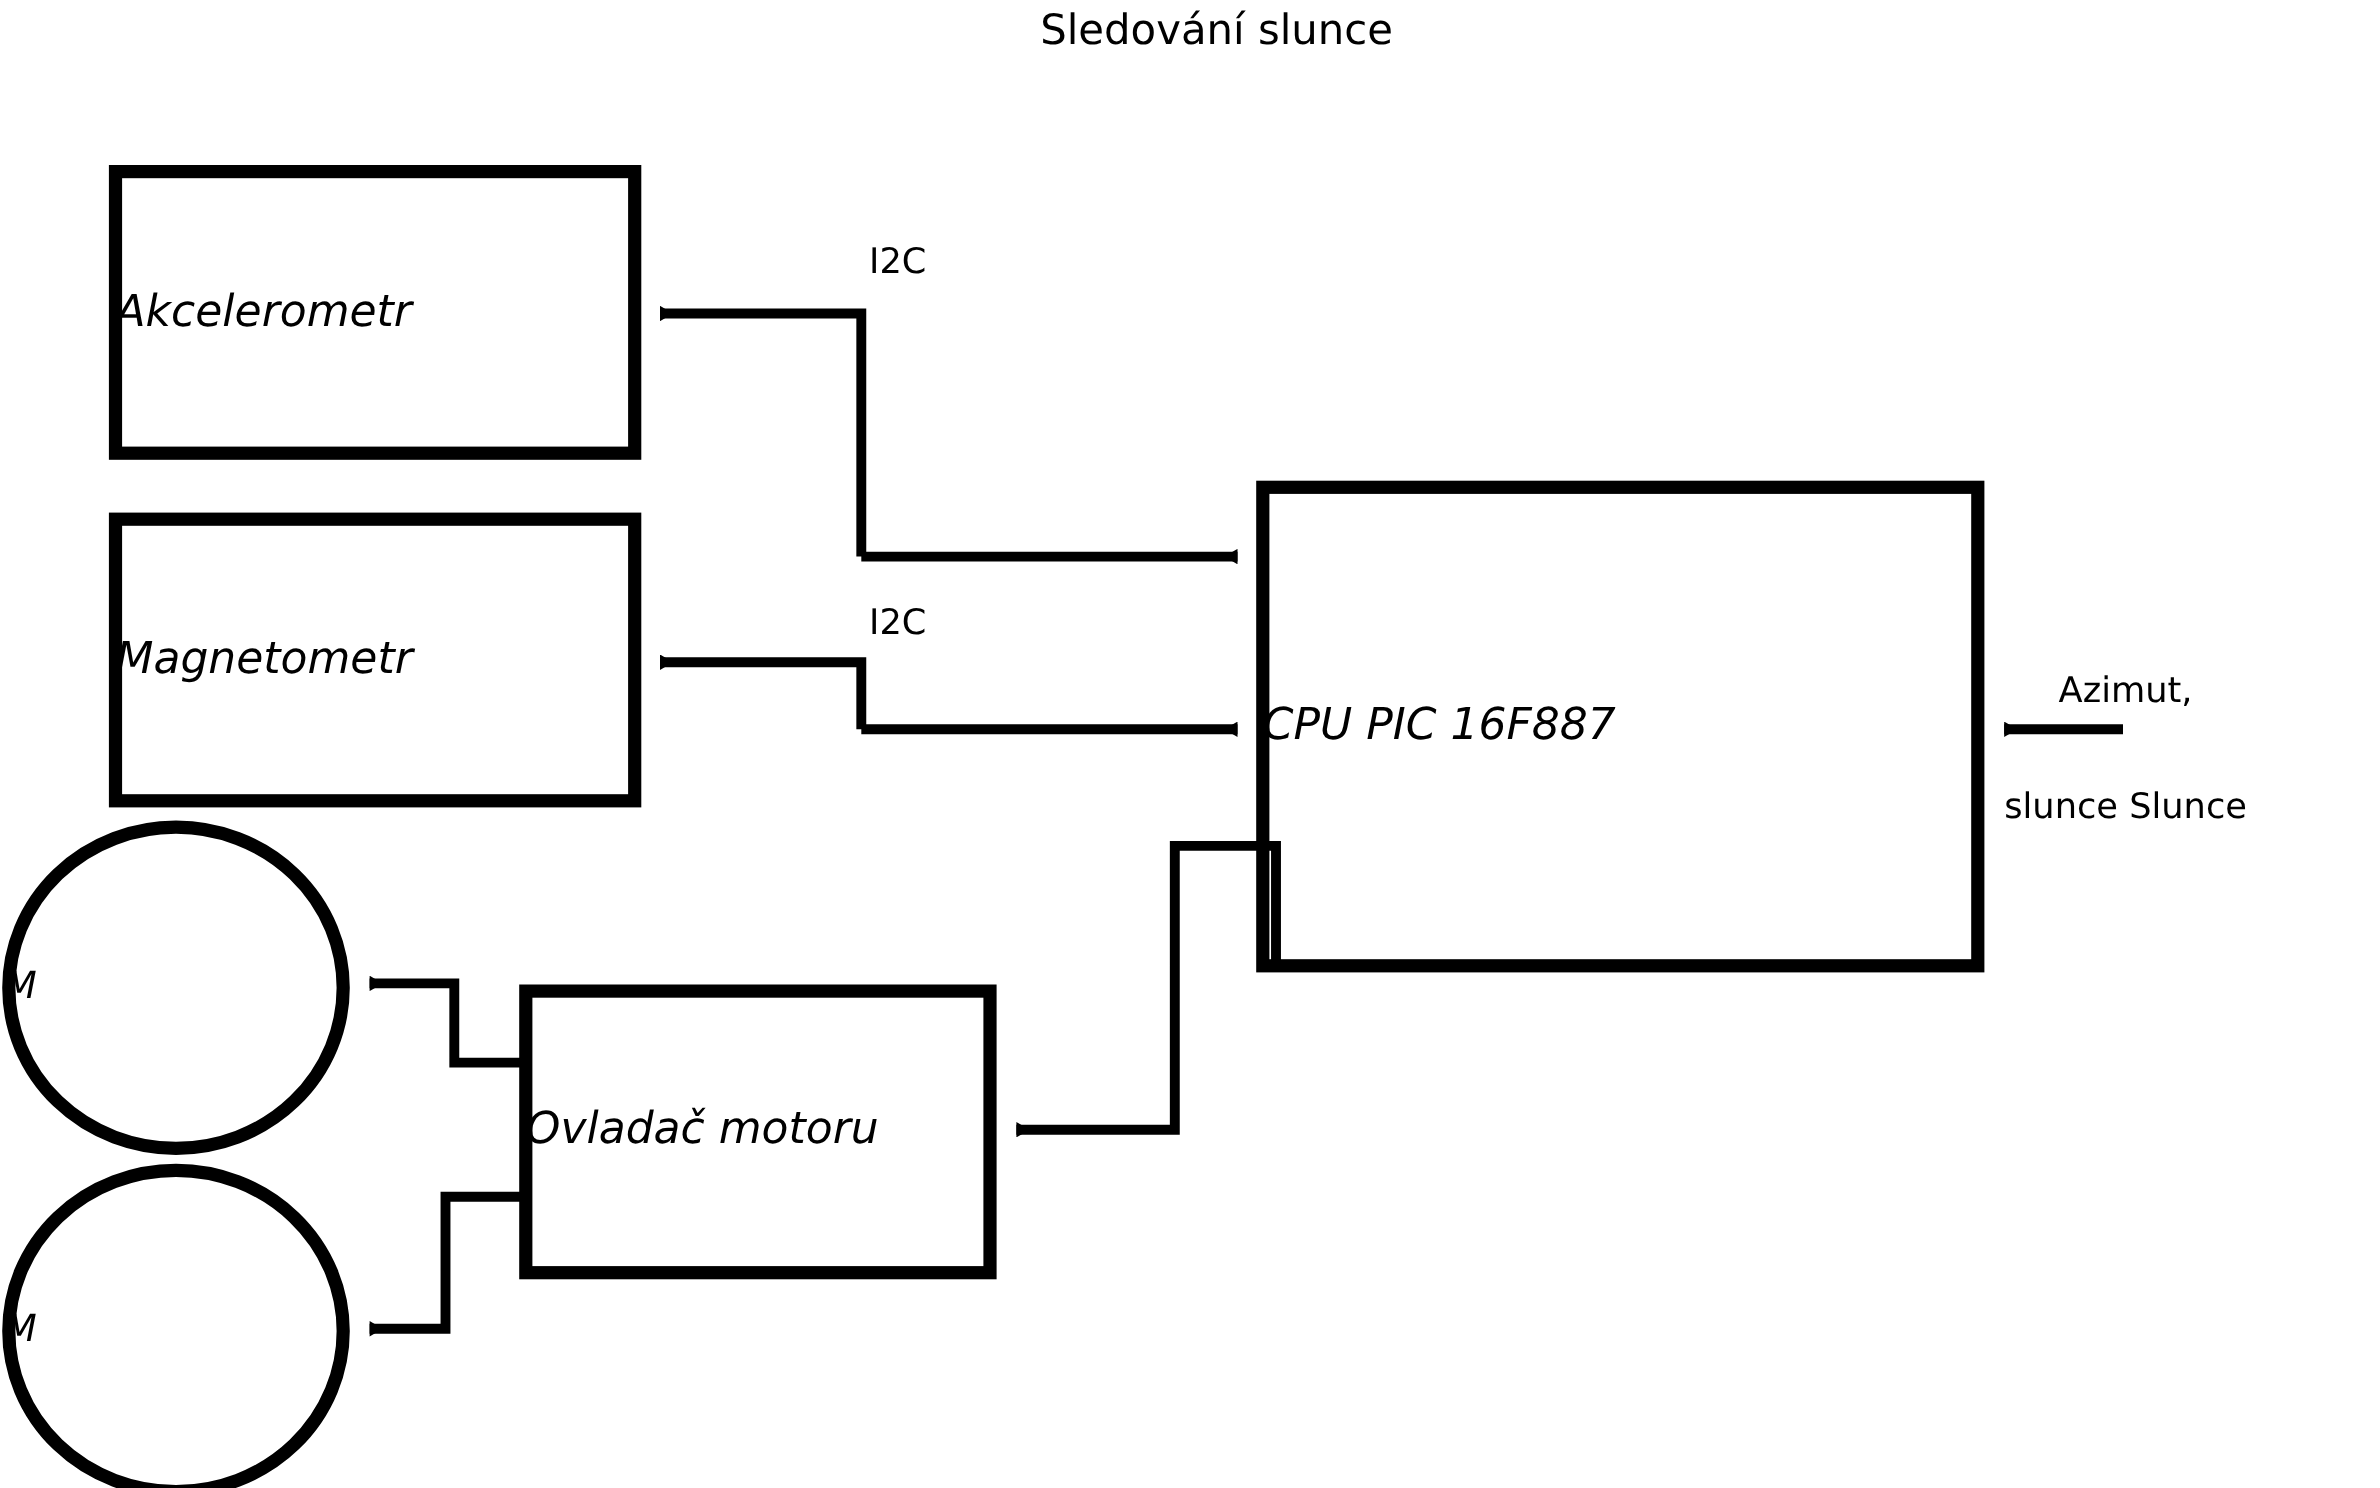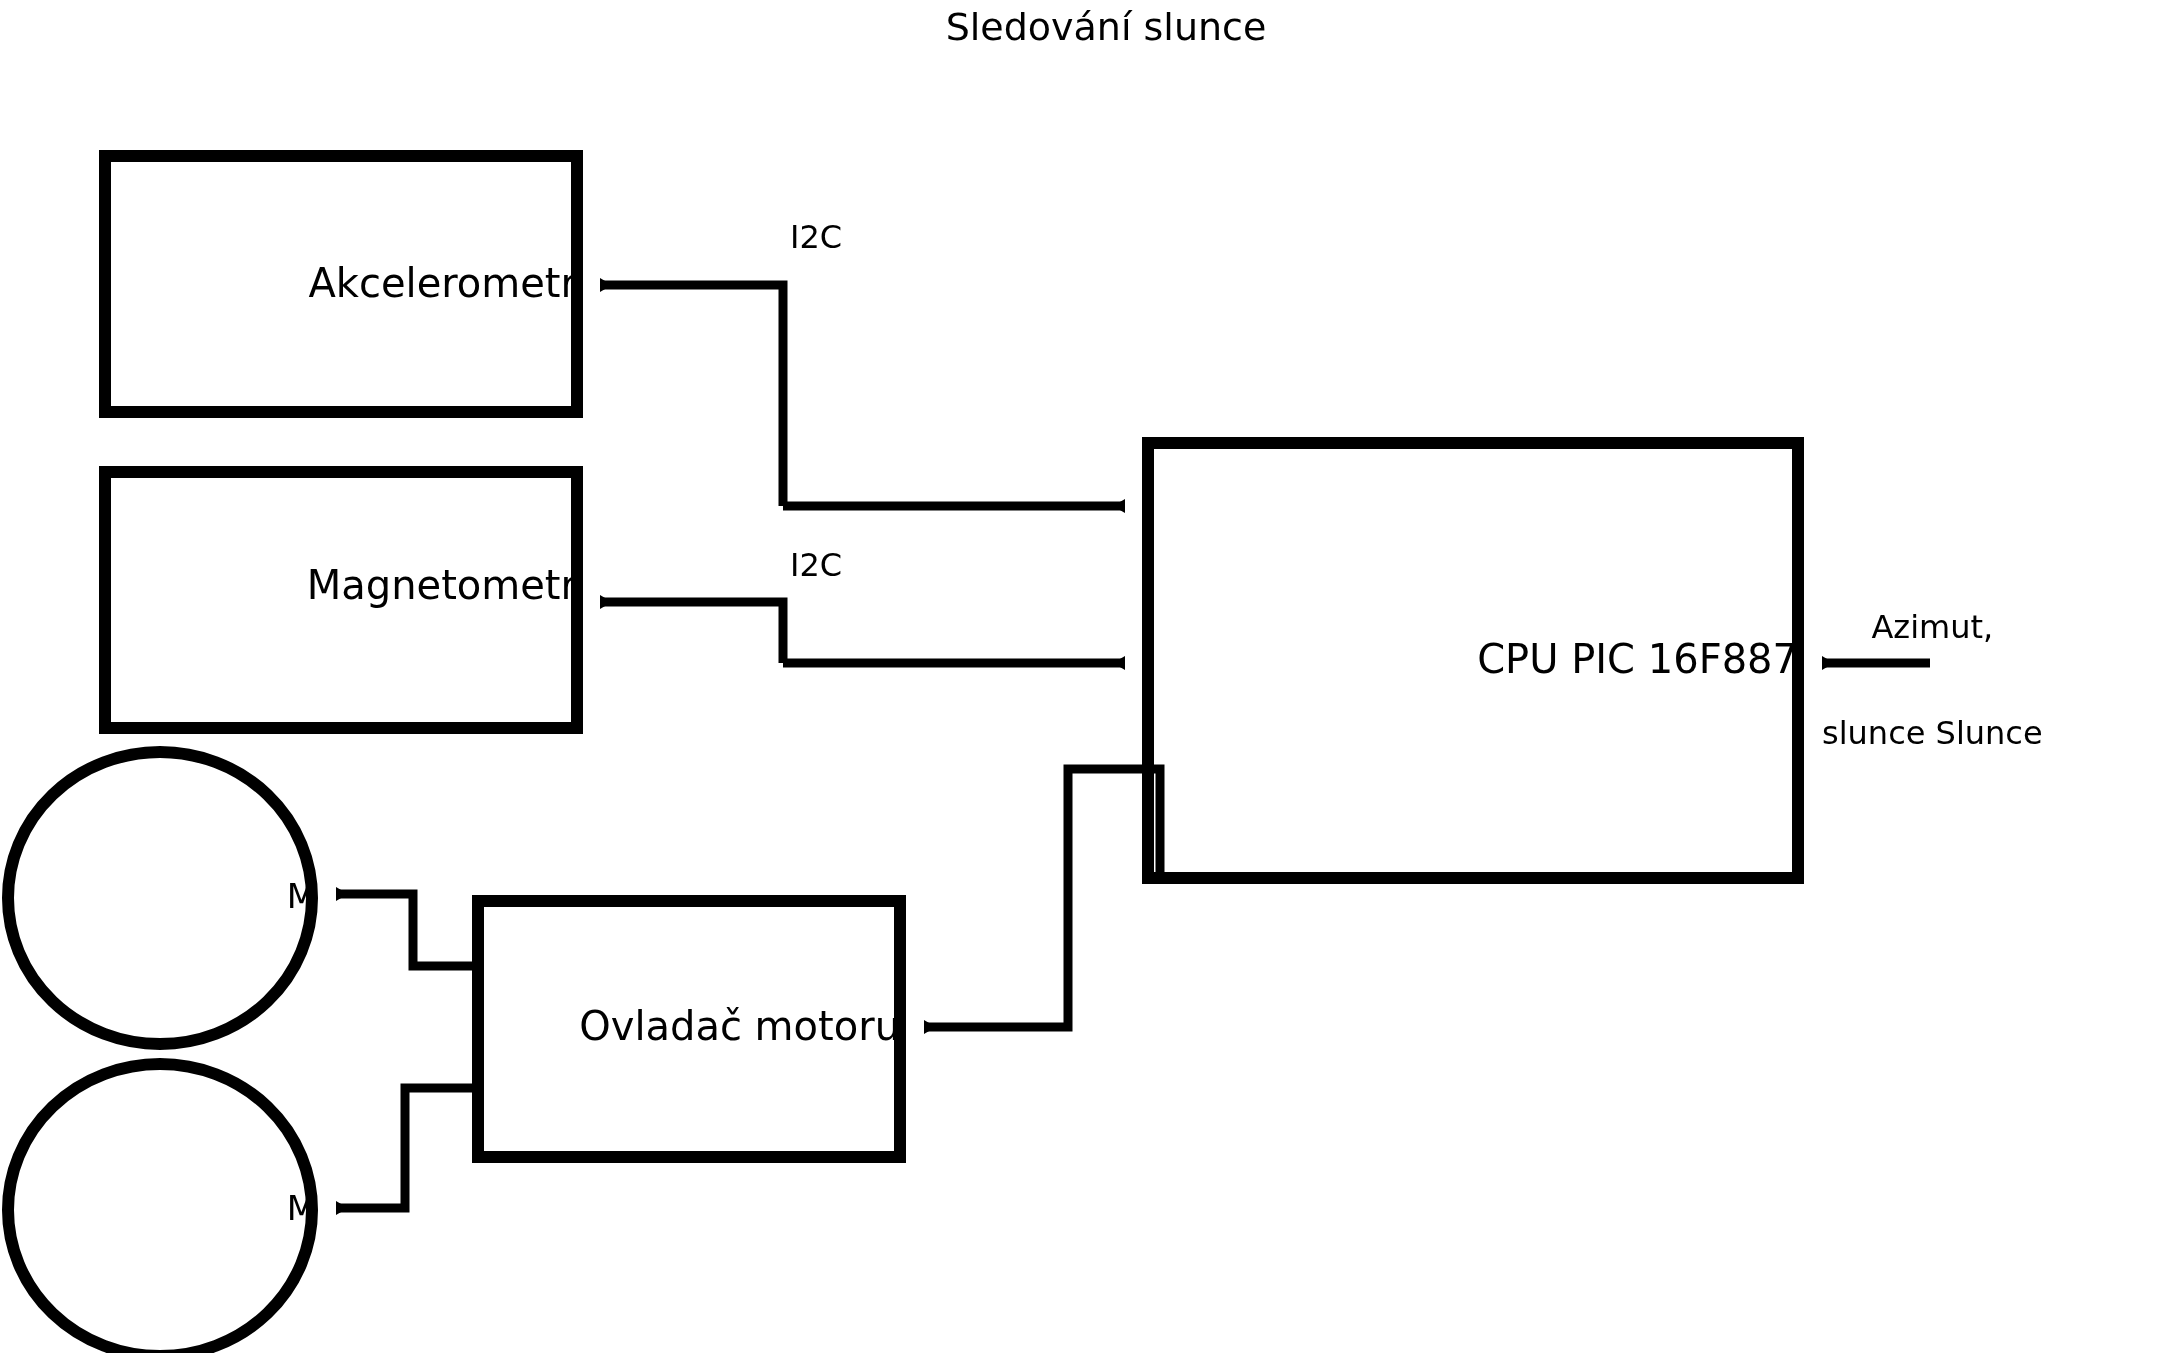"Akcelerometr" .node-label { font-style: none -> italic; text-align: right -> left }
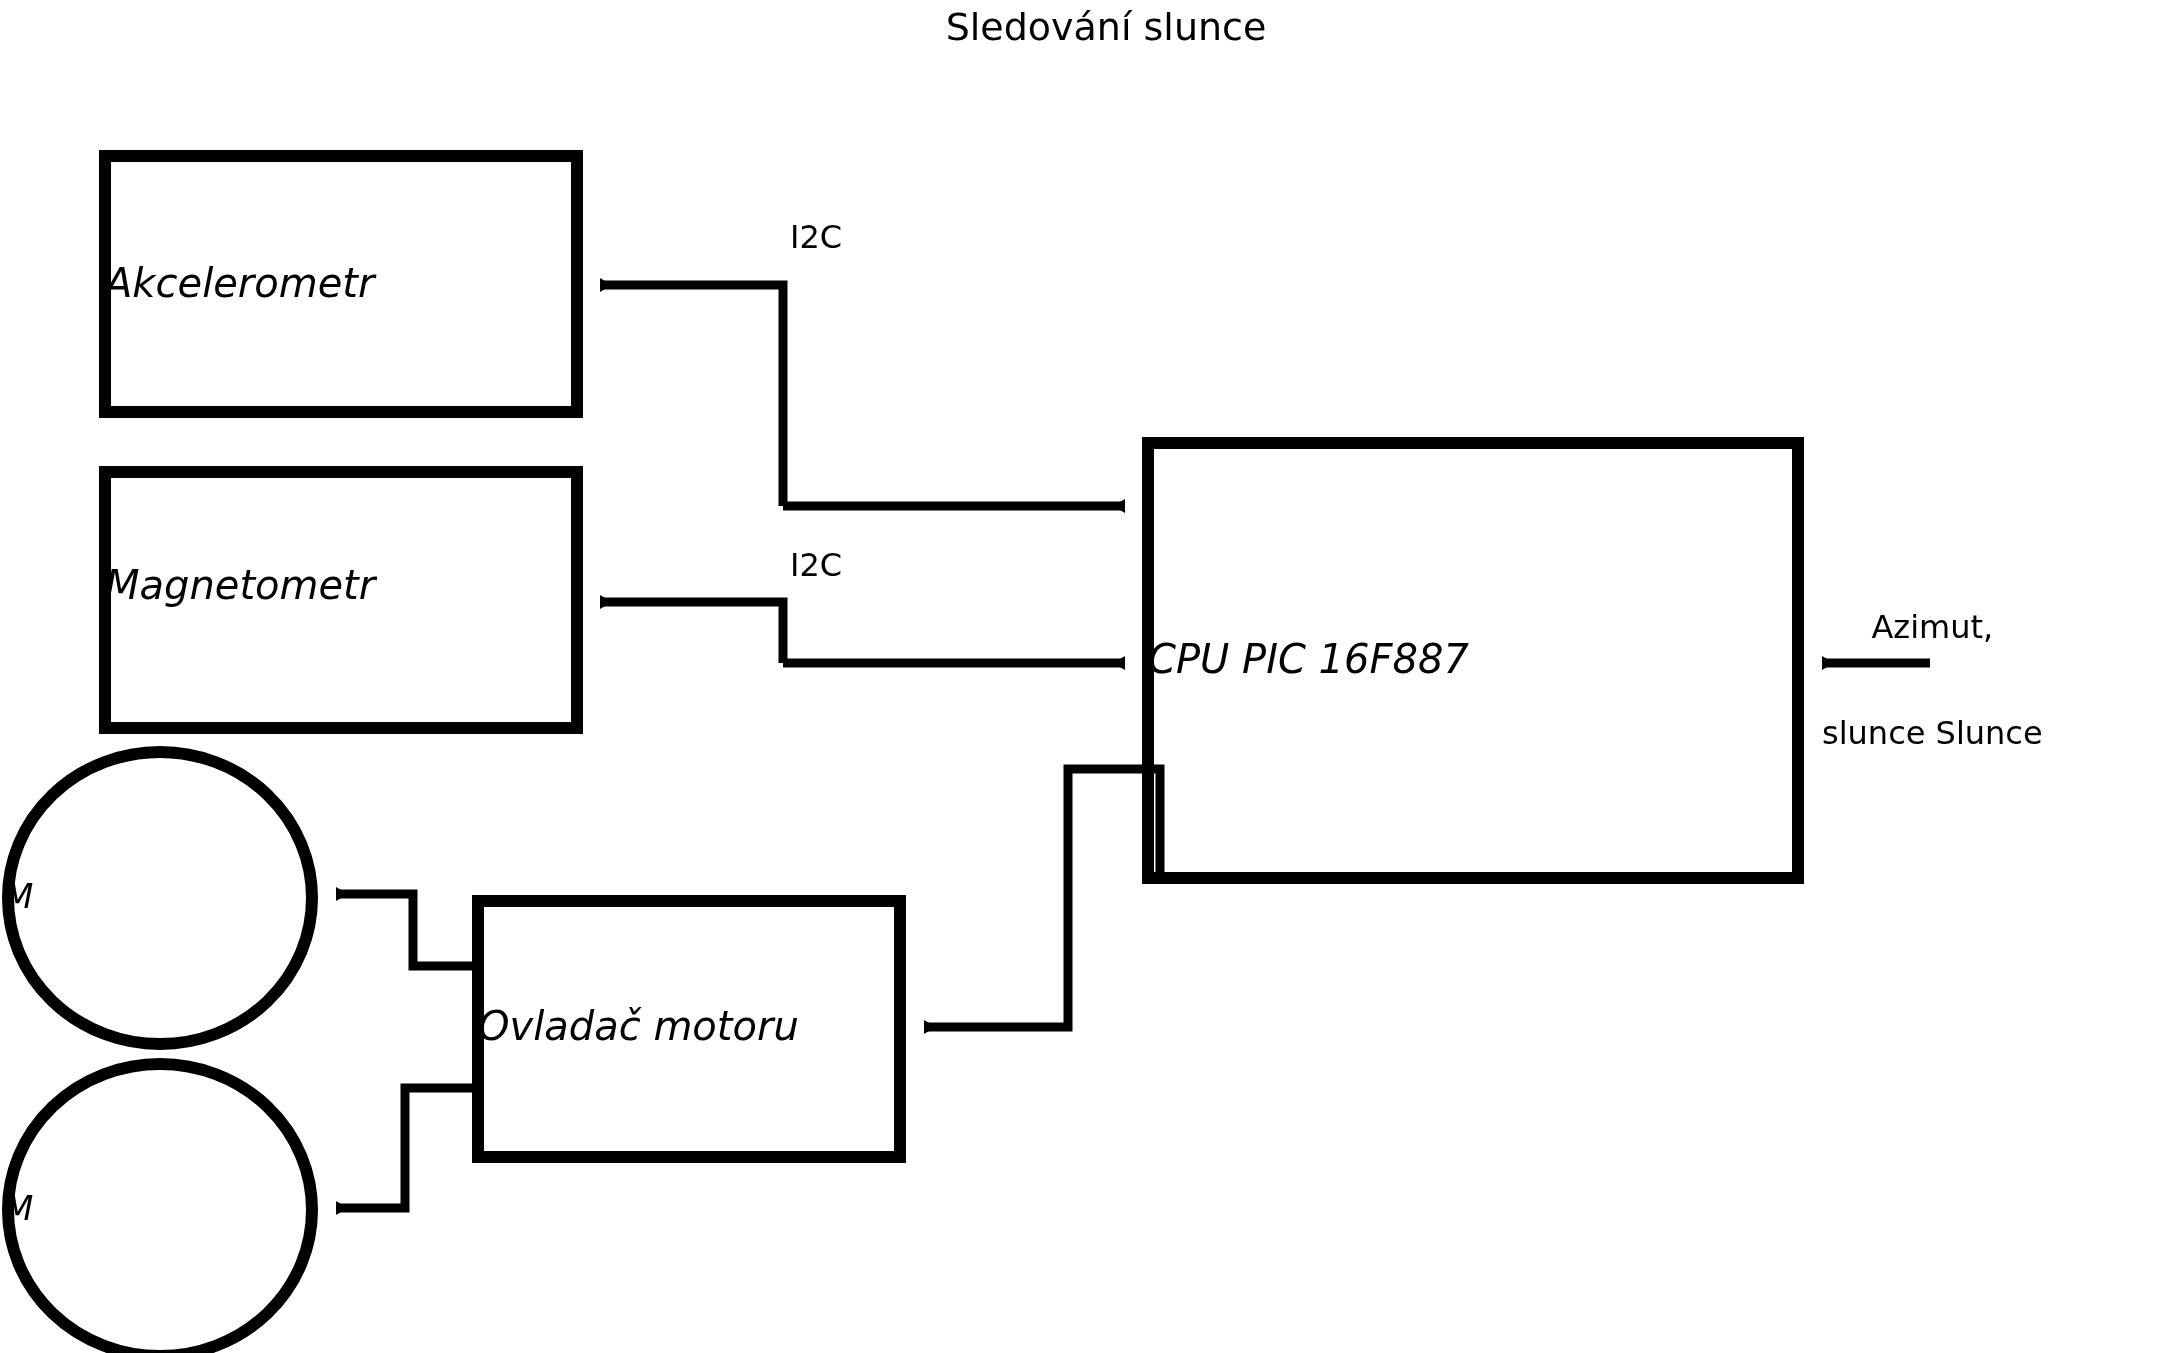"Magnetometr" .label-magnetometr { top: 564px -> 578px }
